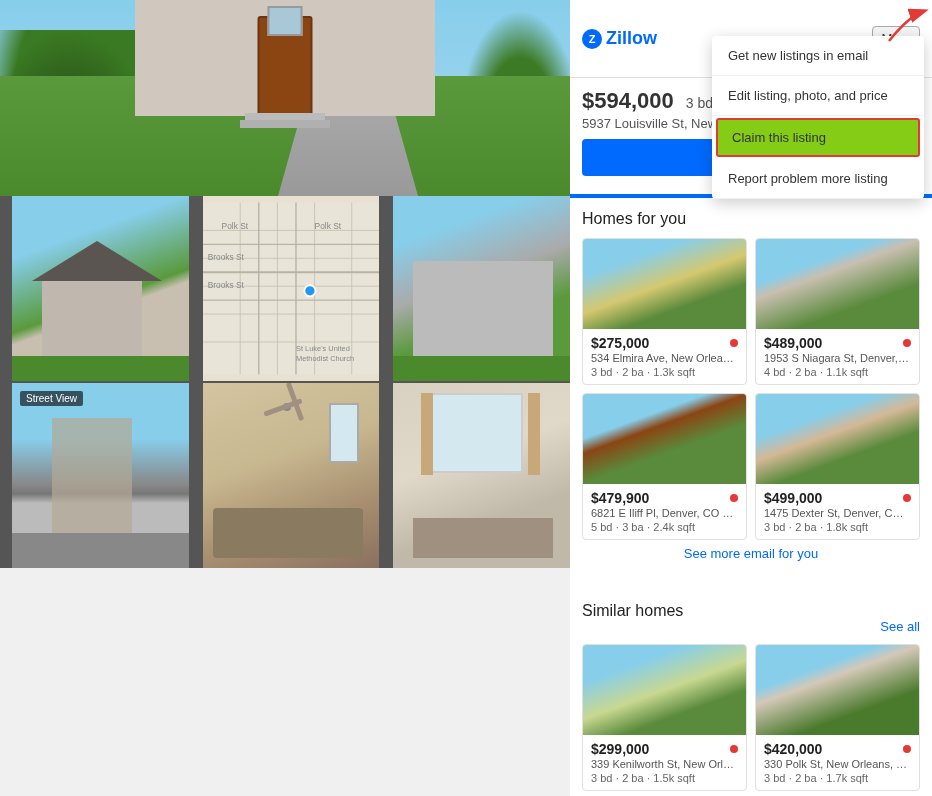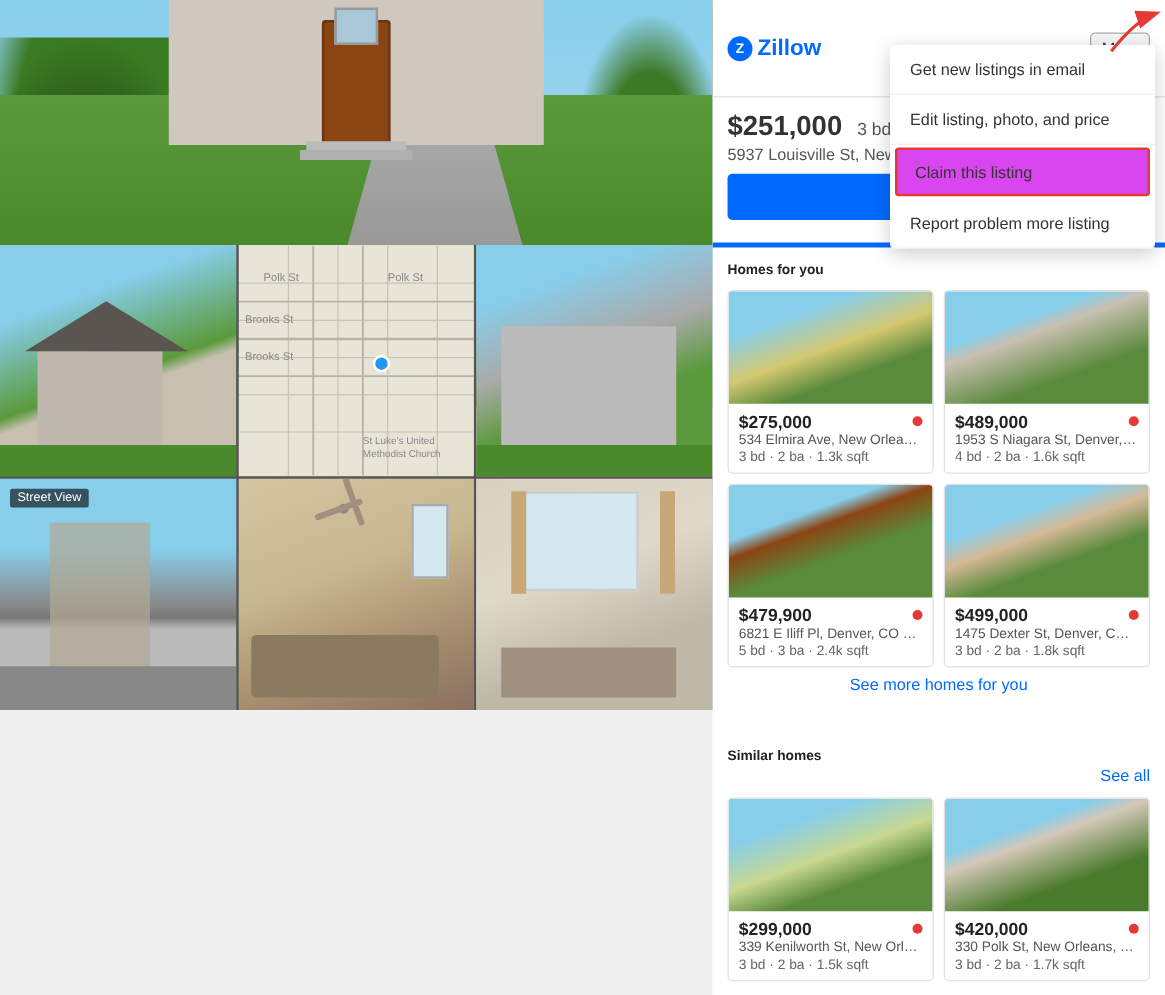"$251,000" span.price { text: $251,000 -> $594,000 }
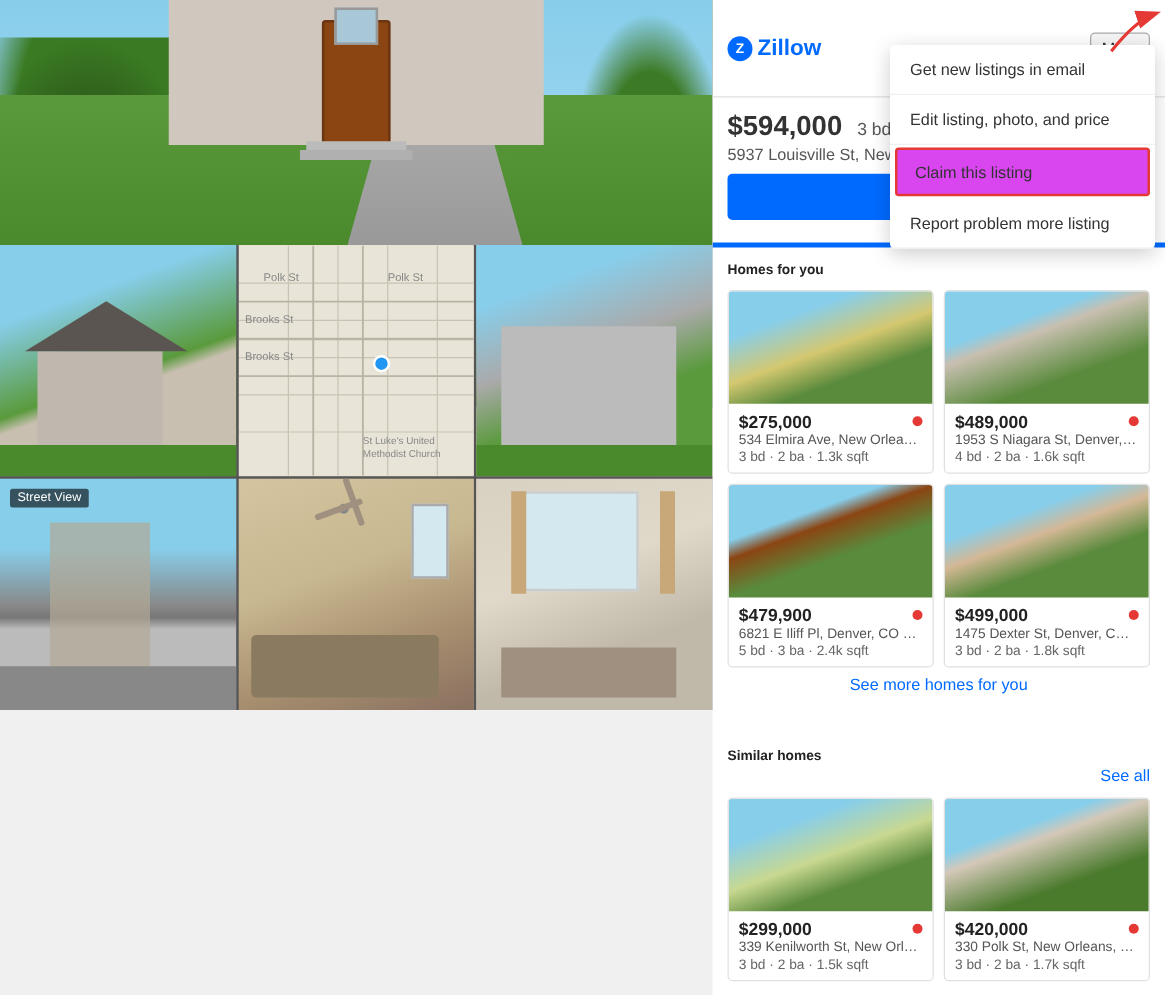"Claim this listing" .dropdown-item-highlight { background: #d946ef -> #84cc16 }
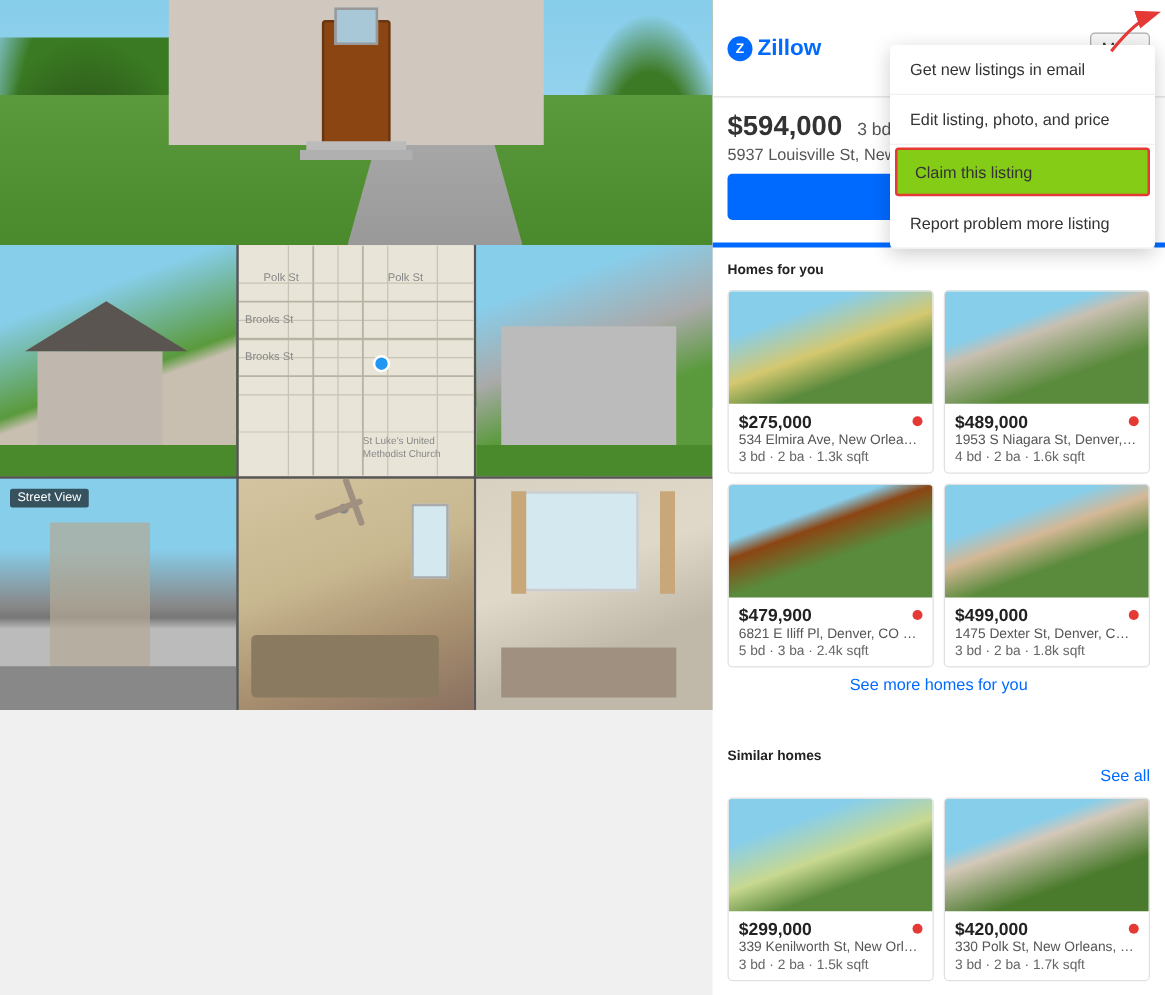"Polk St" .thumb { margin-left: none -> 12px }
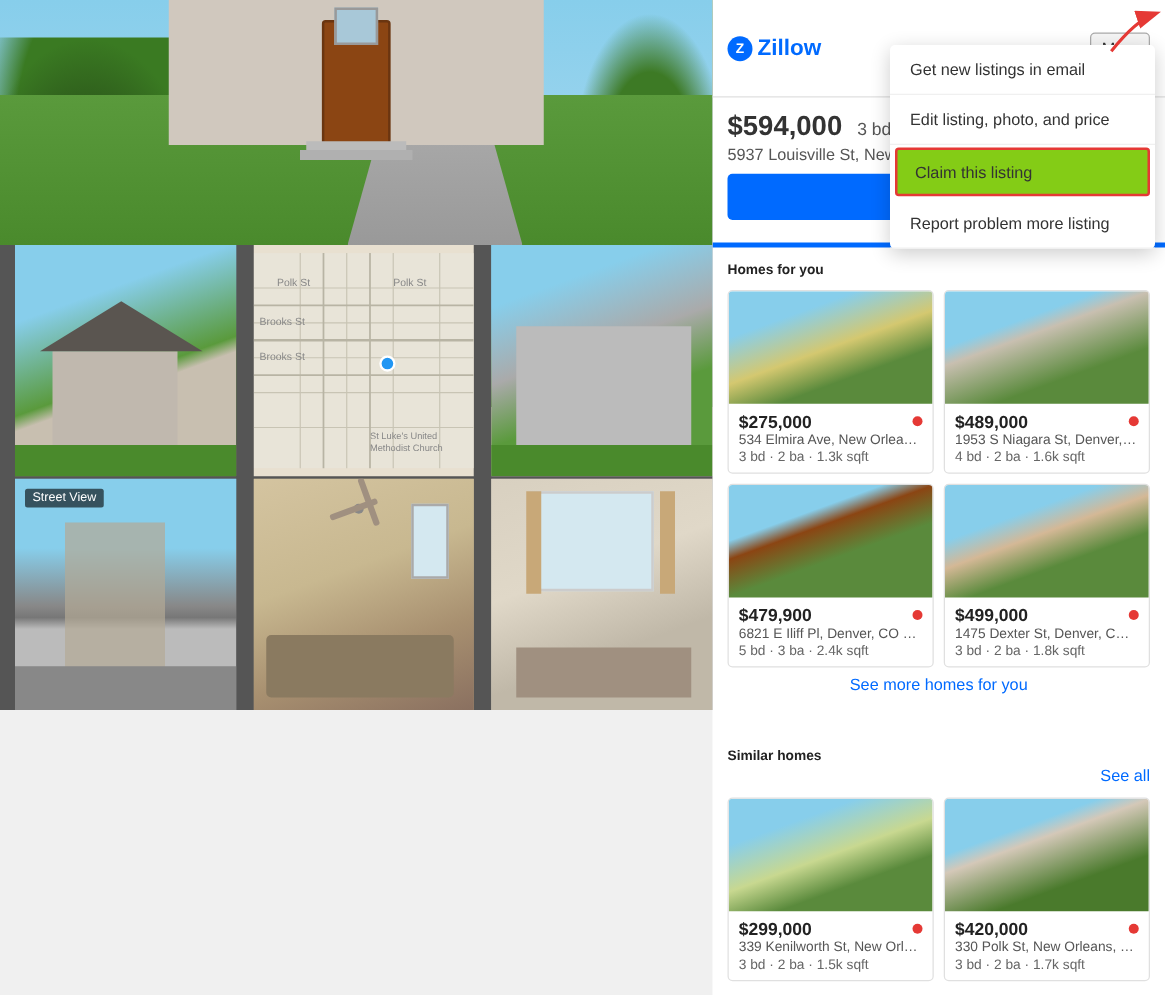"Homes for you" .section-title { font-size: 11px -> 16px; font-weight: bold -> normal }
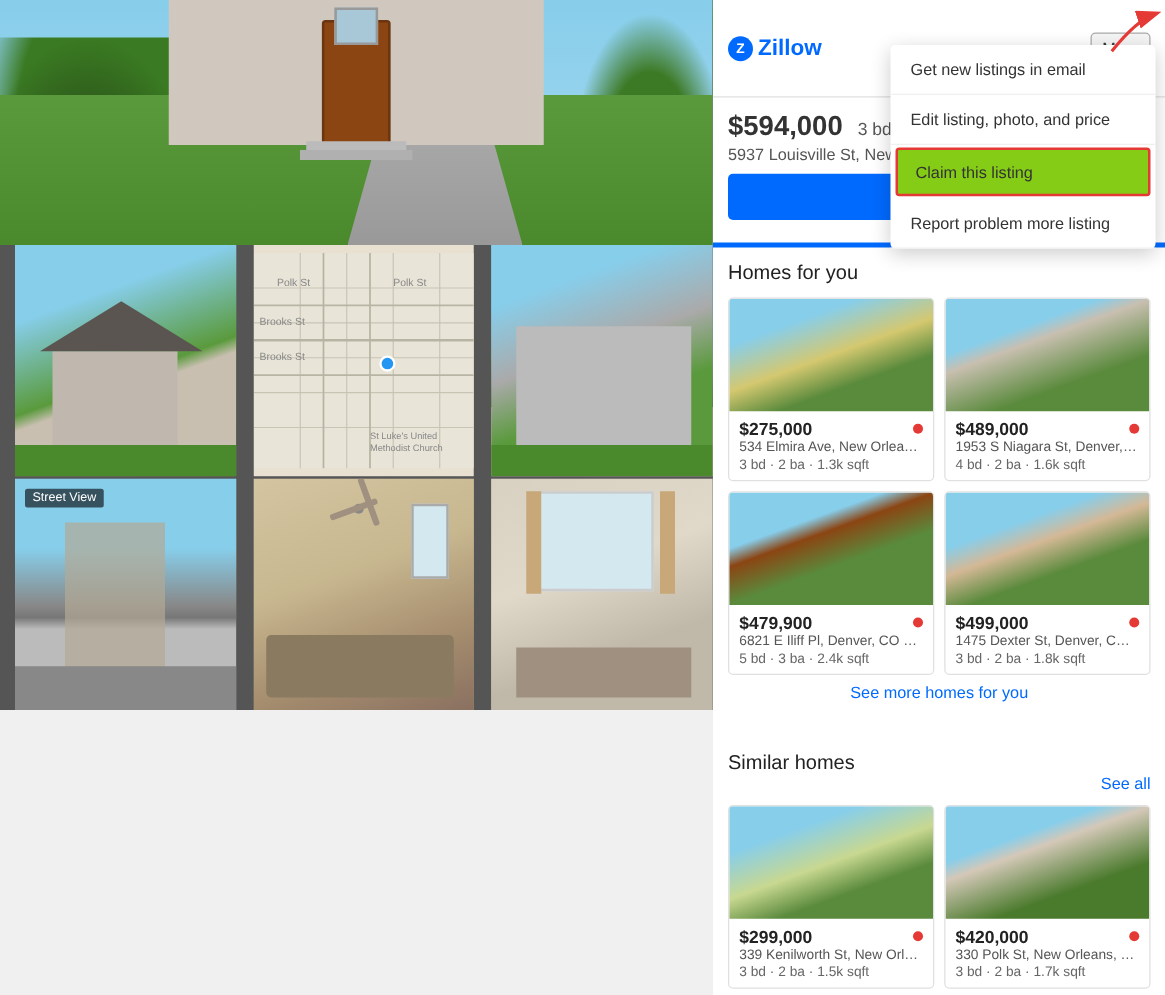"4 bd · 2 ba" div.home-details { text: 1.6k -> 1.1k }
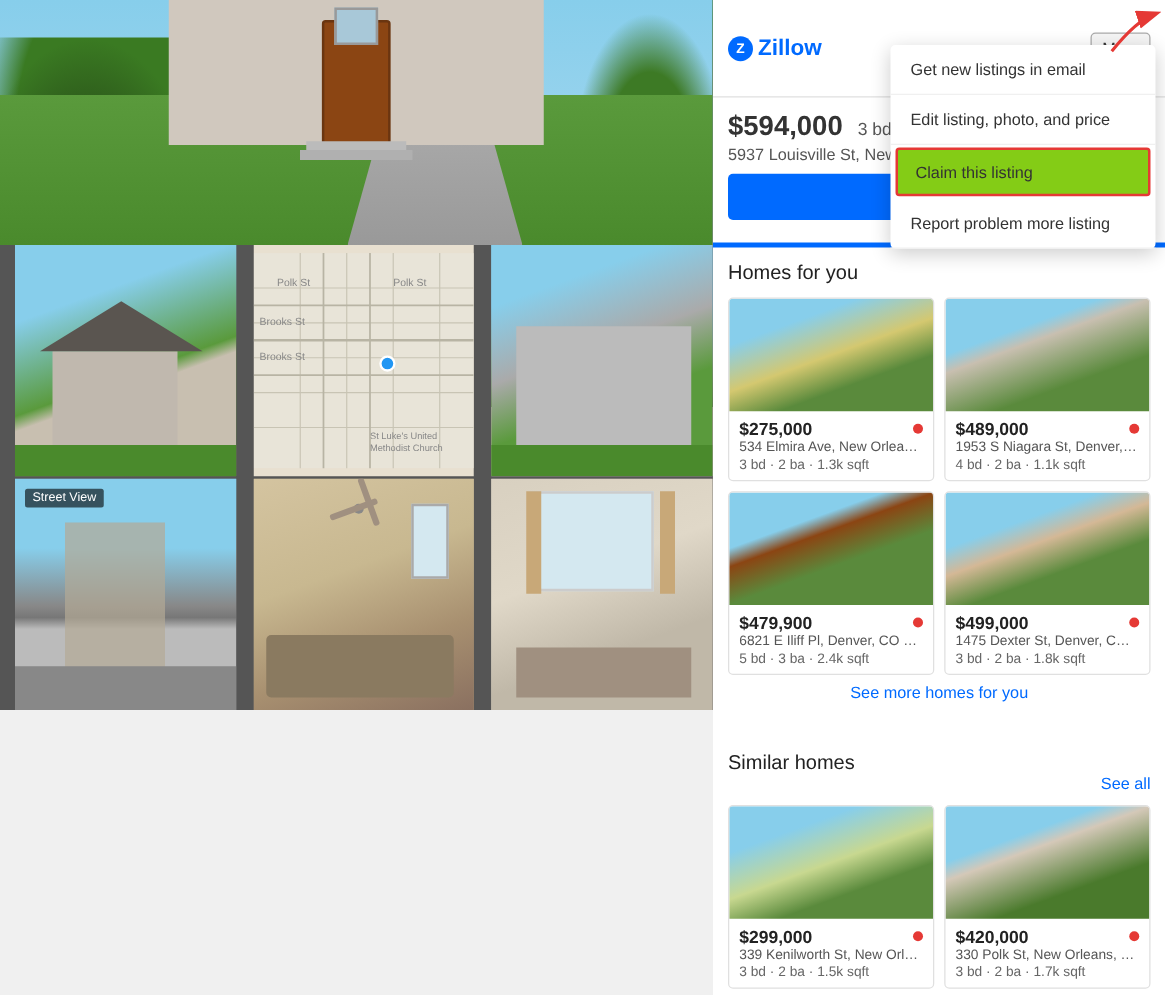"See more homes for you" a.see-more-link { text: homes -> email }
